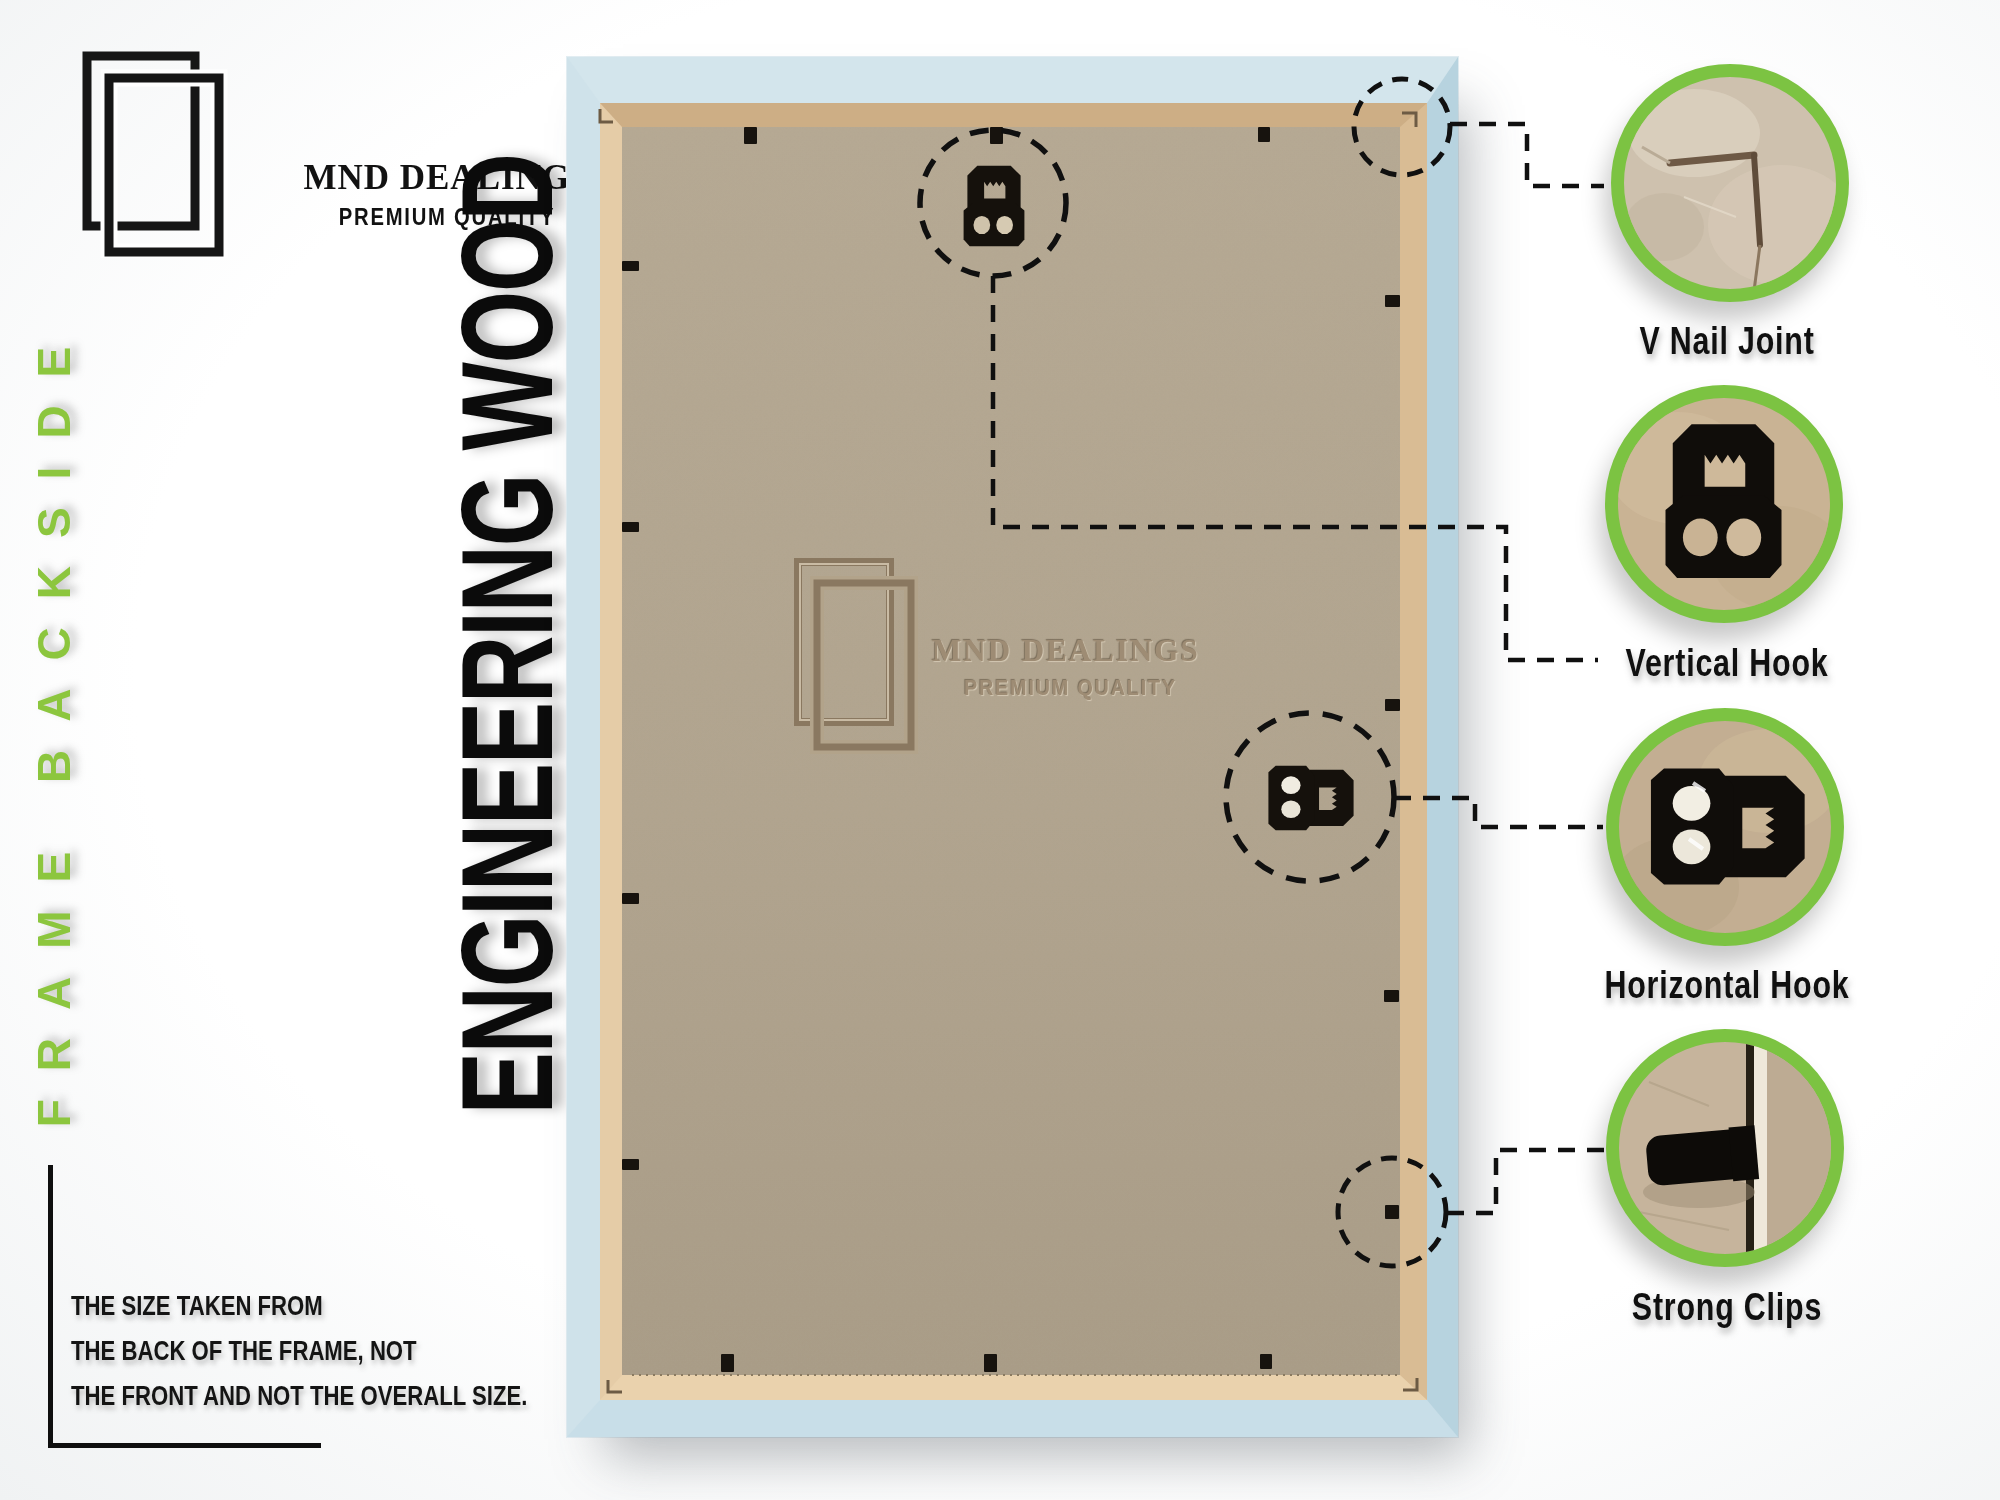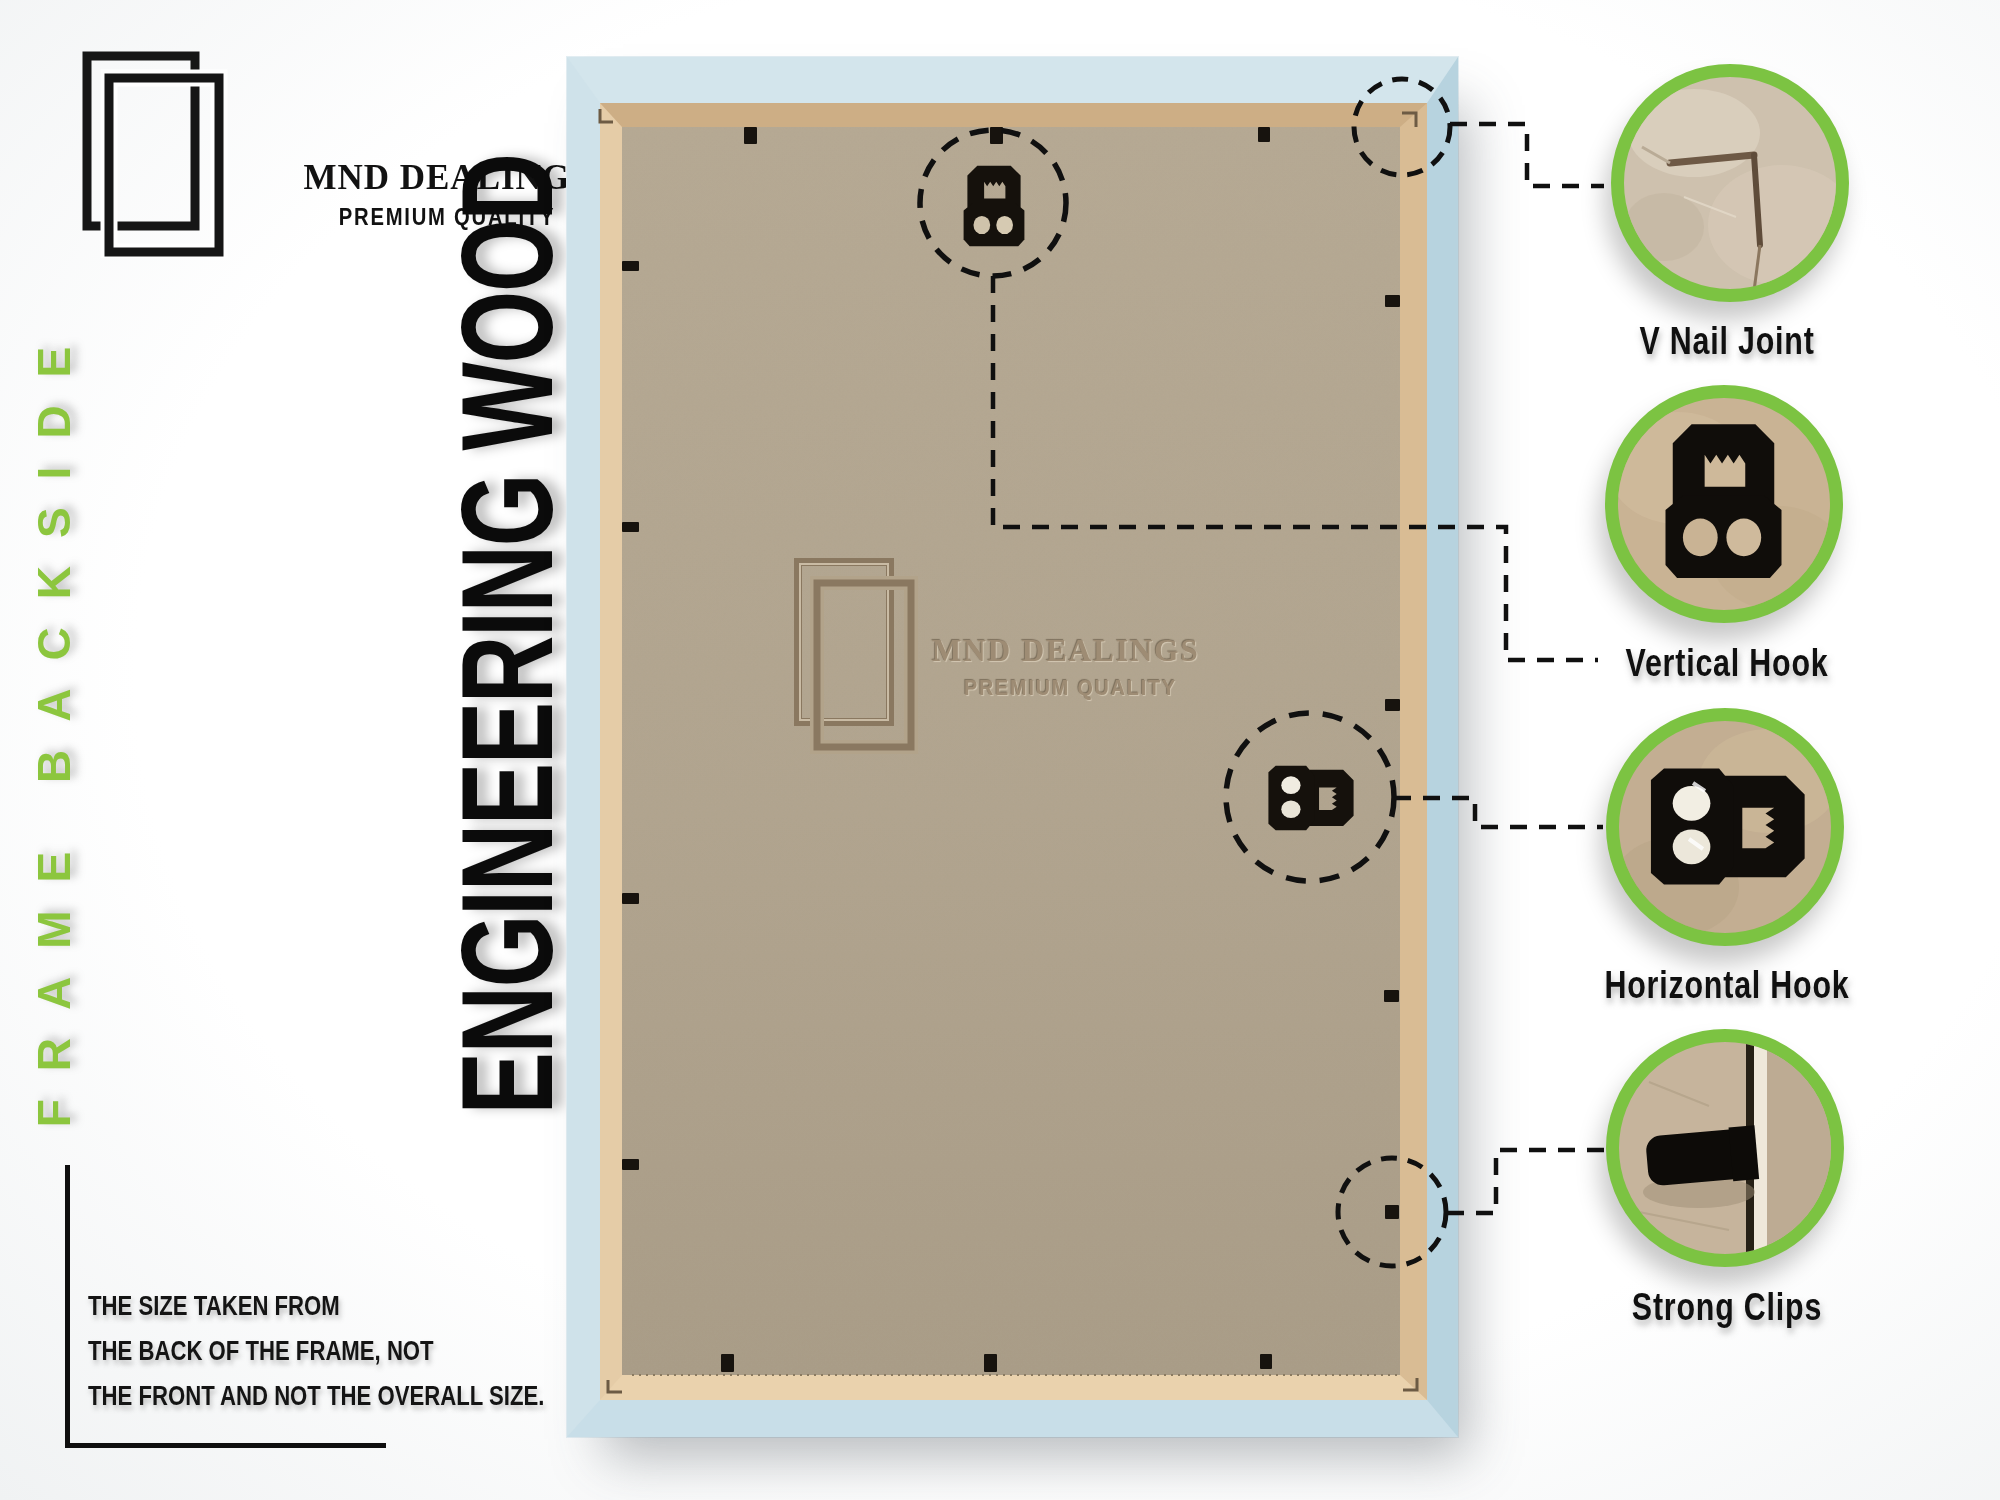"THE SIZE TAKEN FROM" .note-box { left: 65px -> 48px; padding-left: 48px -> none }
